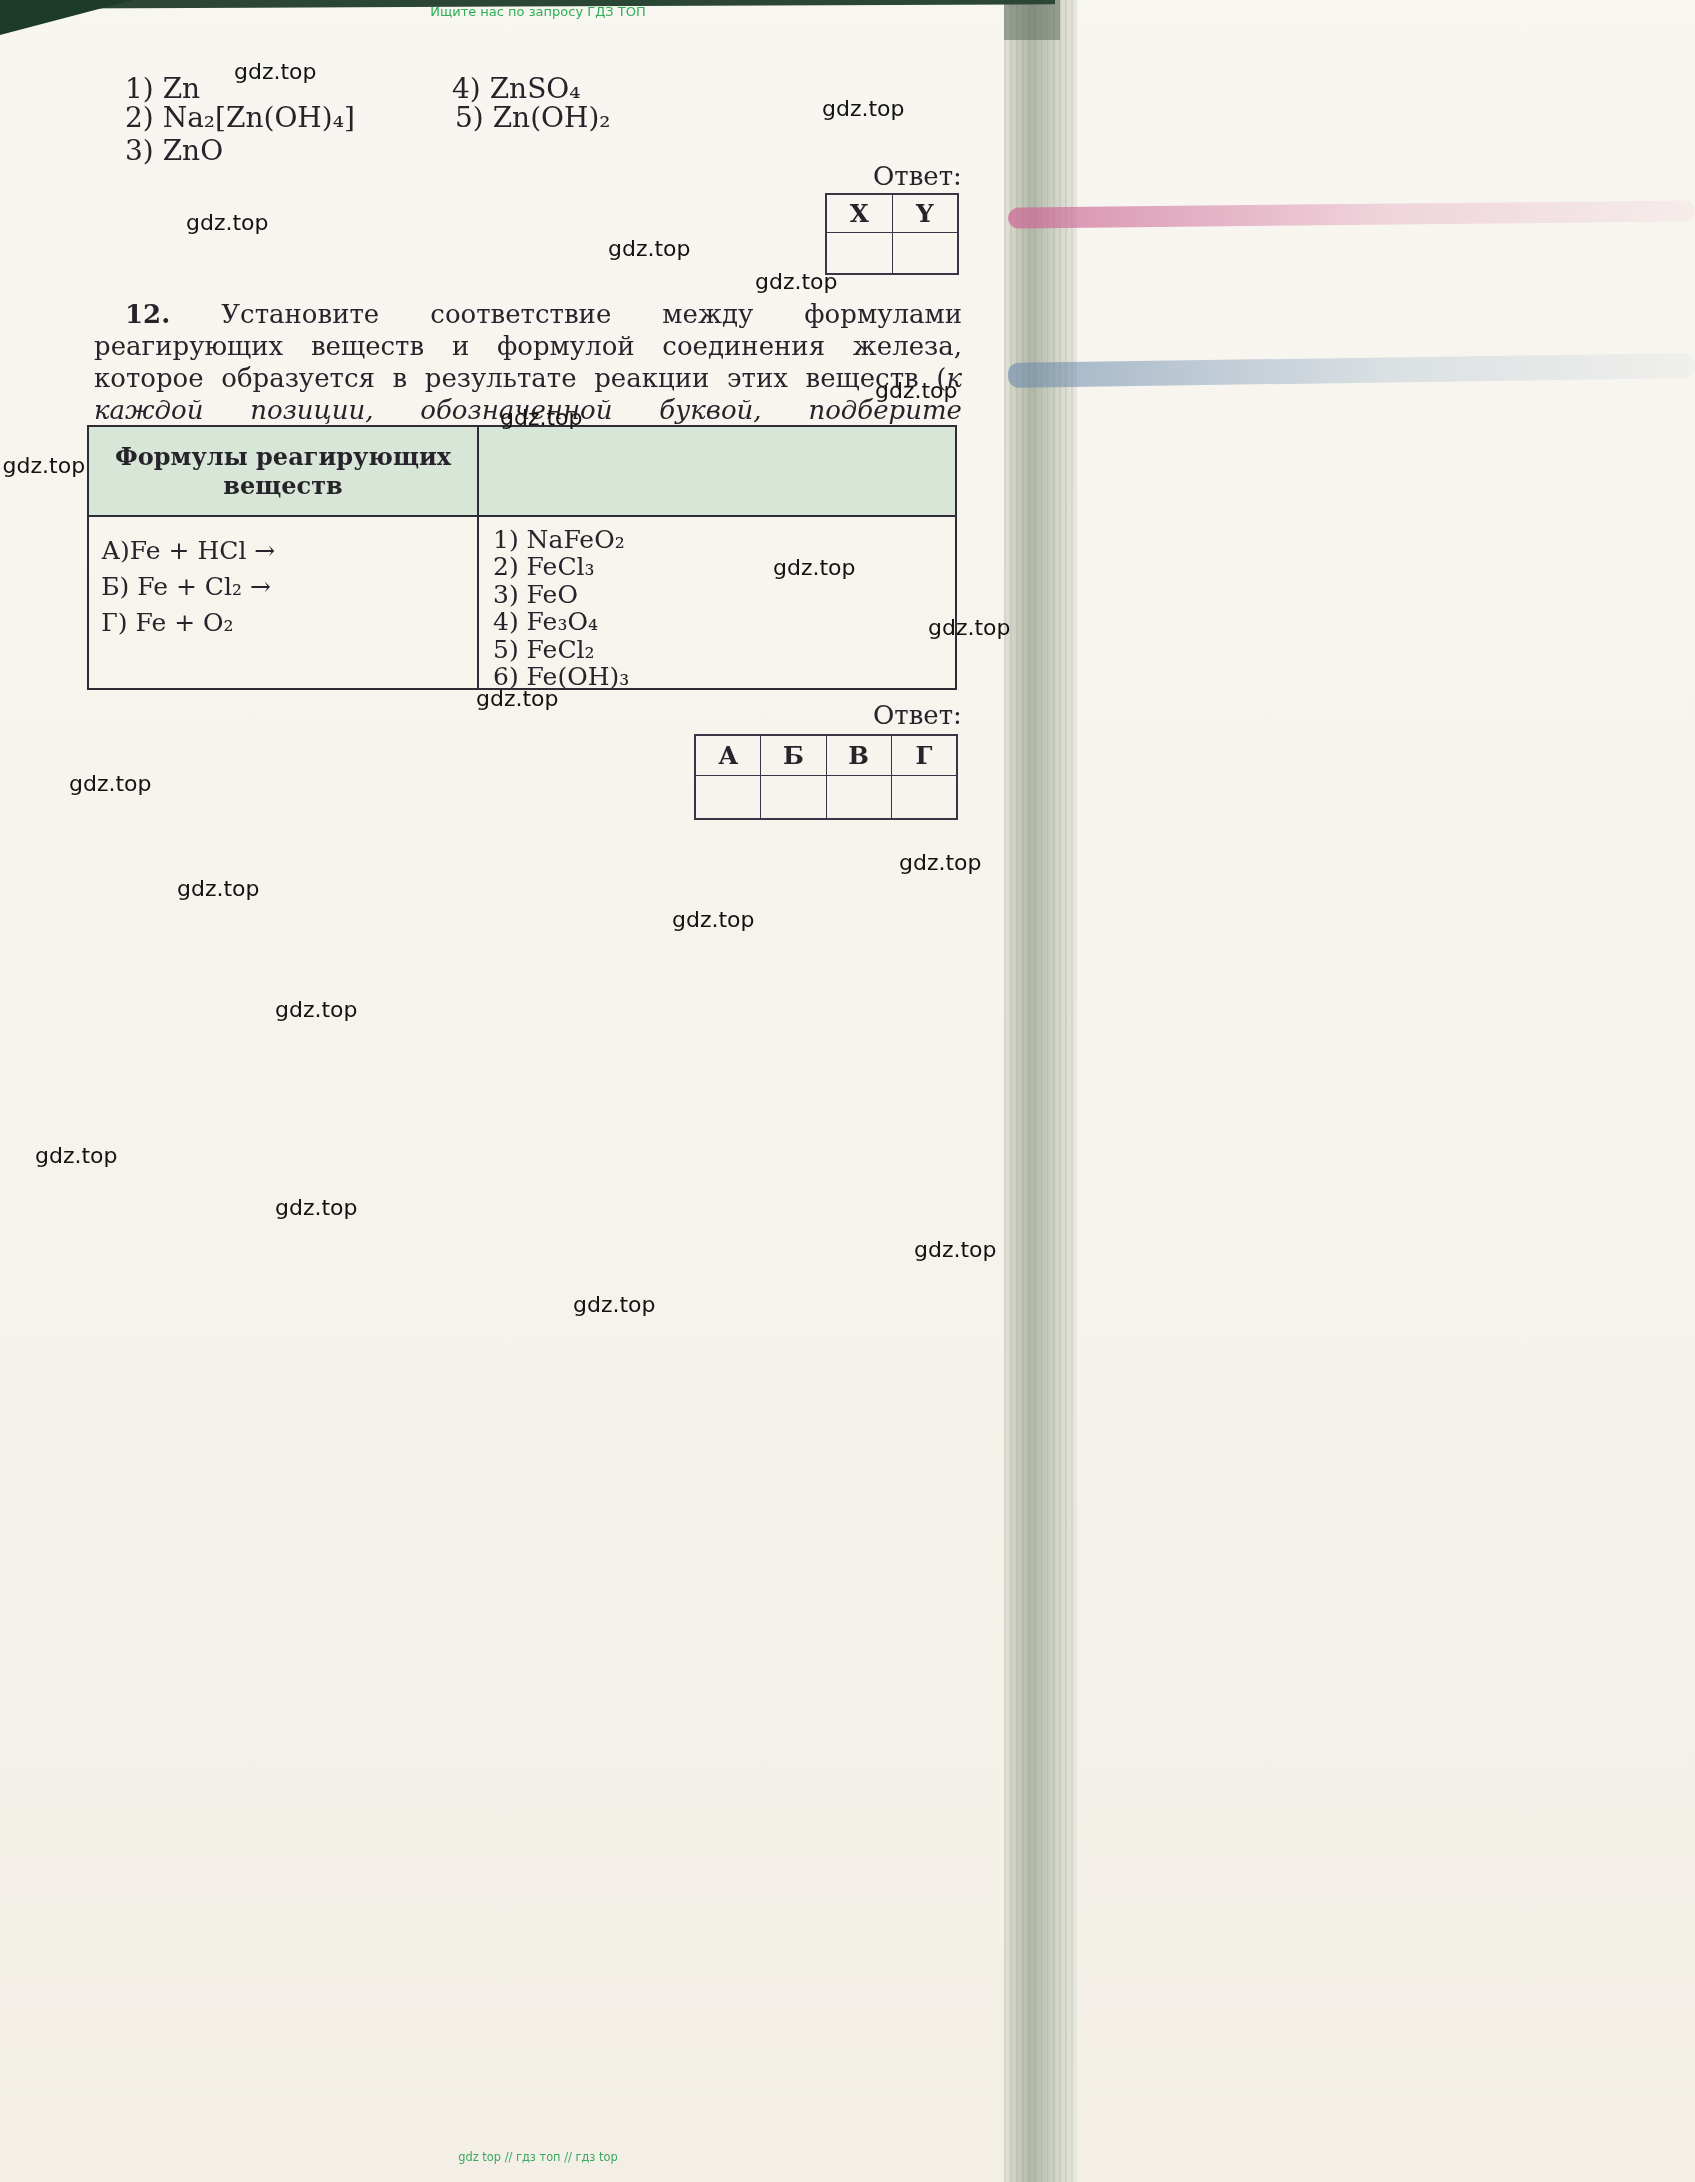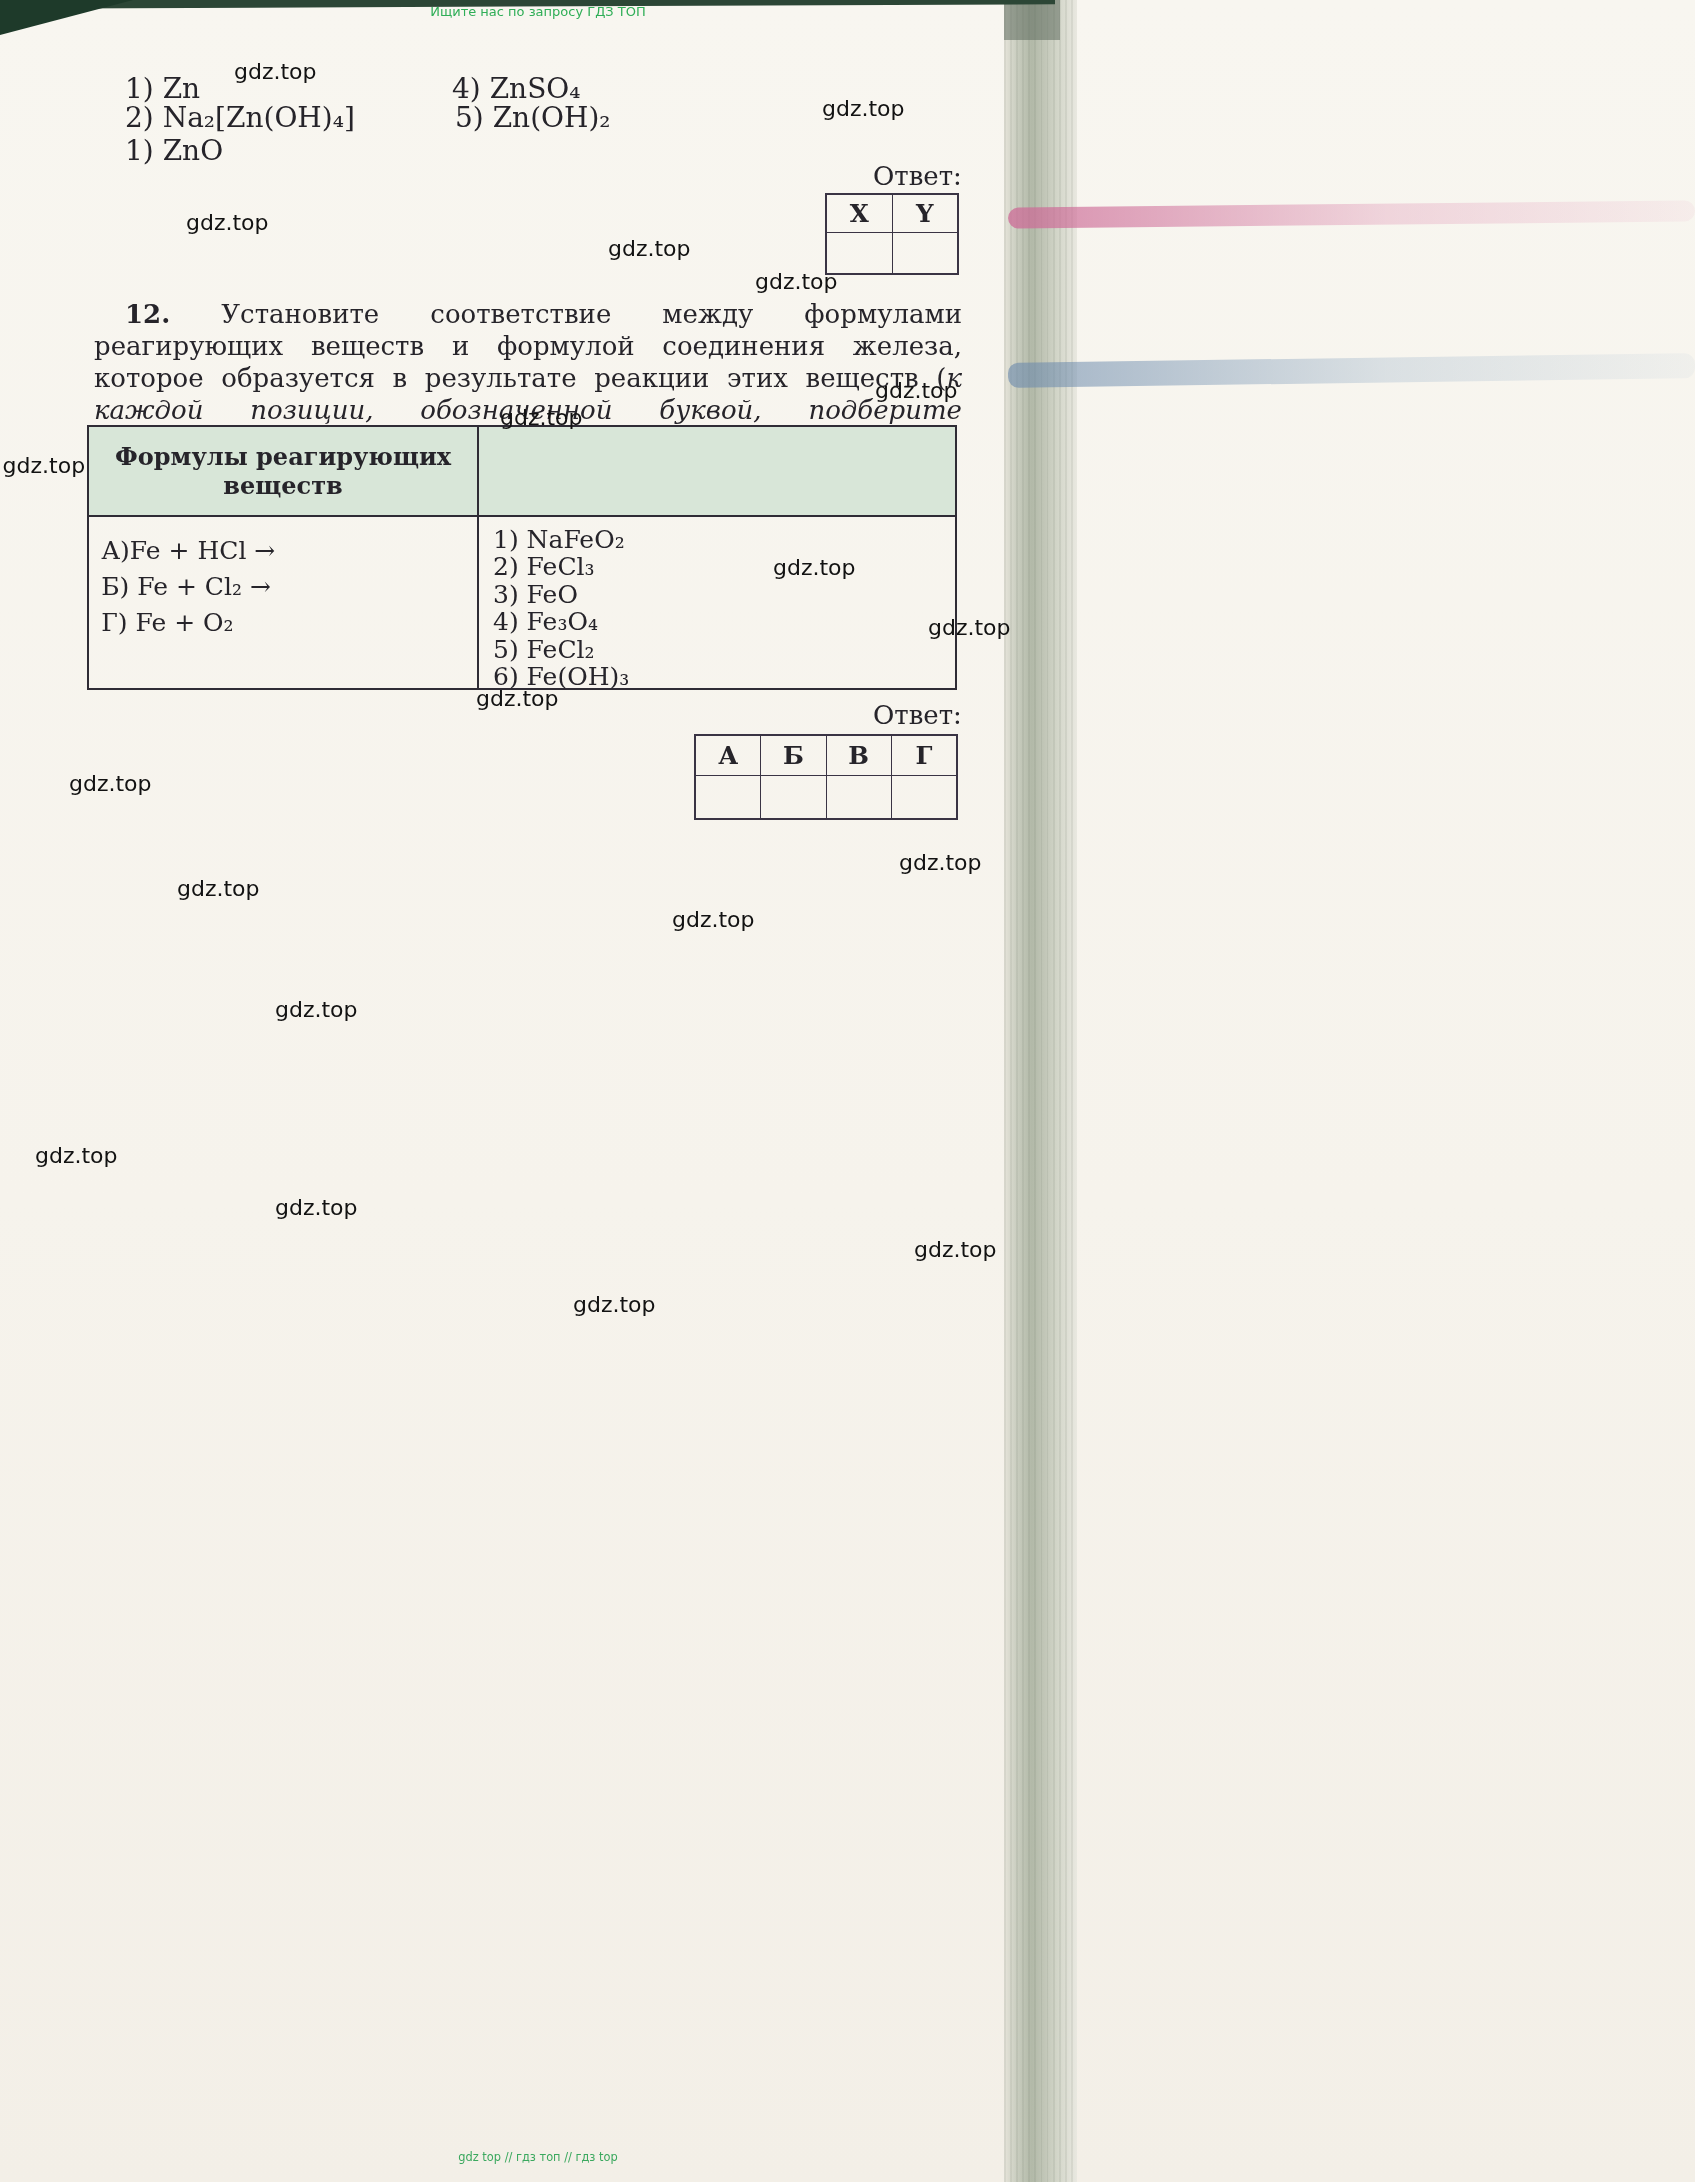"1) ZnO" div.opt { text: 1 -> 3 }
